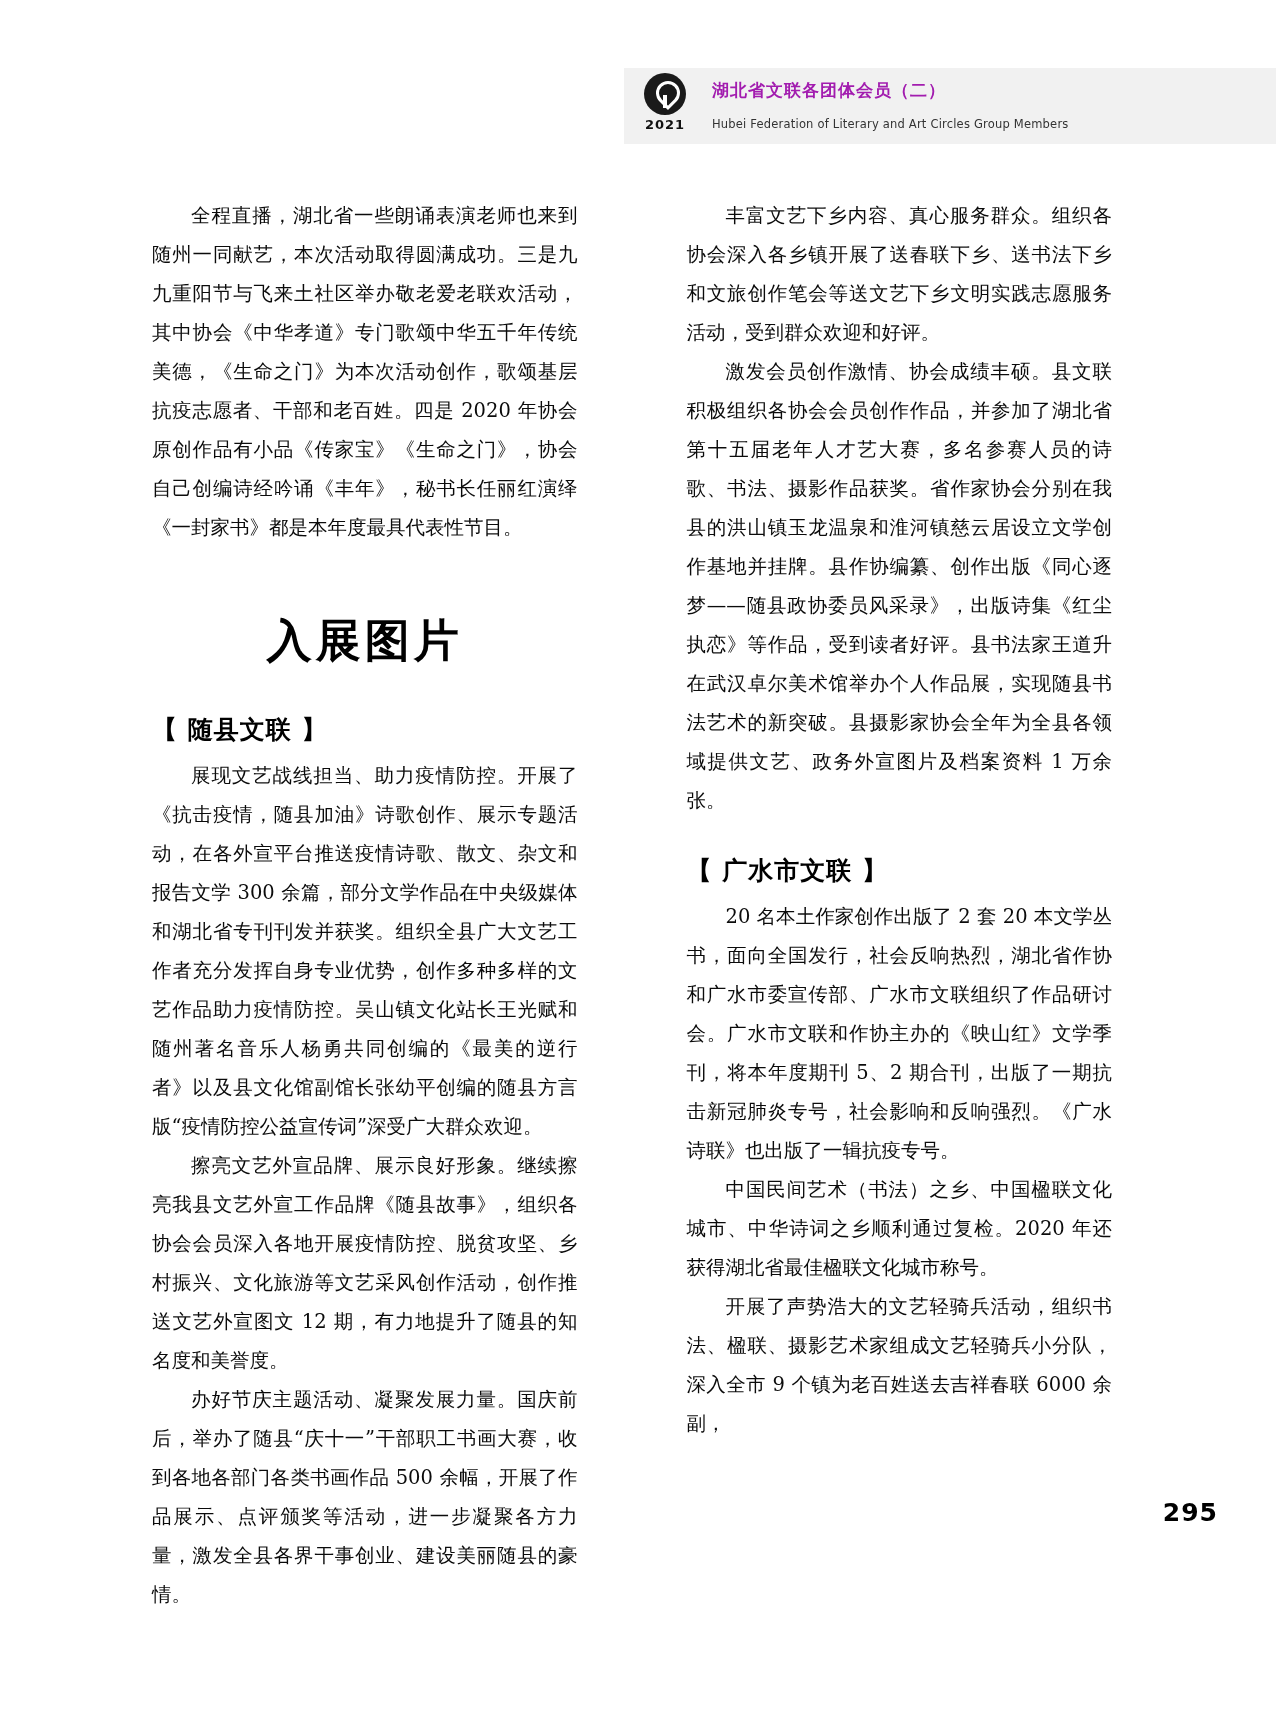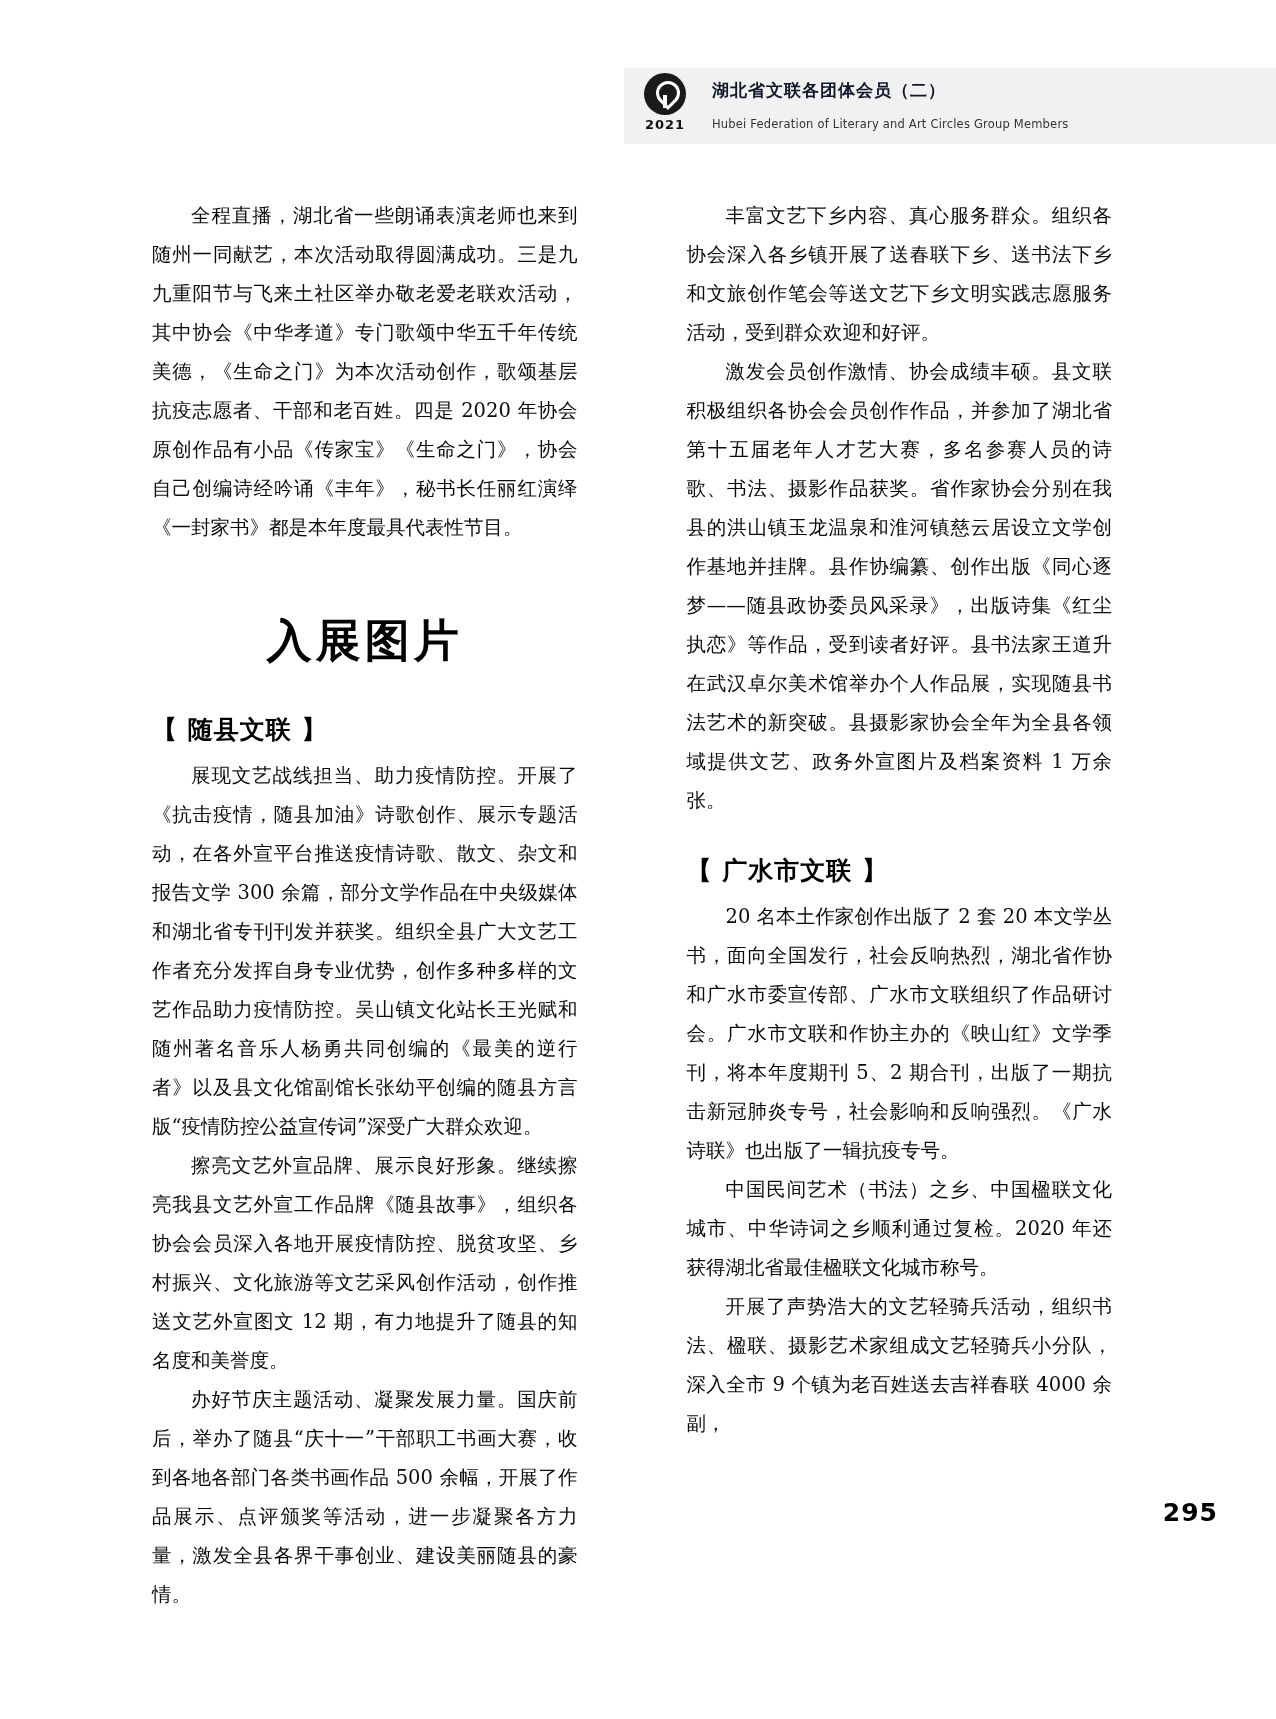"湖北省文联各团体会员（二）" .header-title-cn { color: #0f172a -> #a21caf }
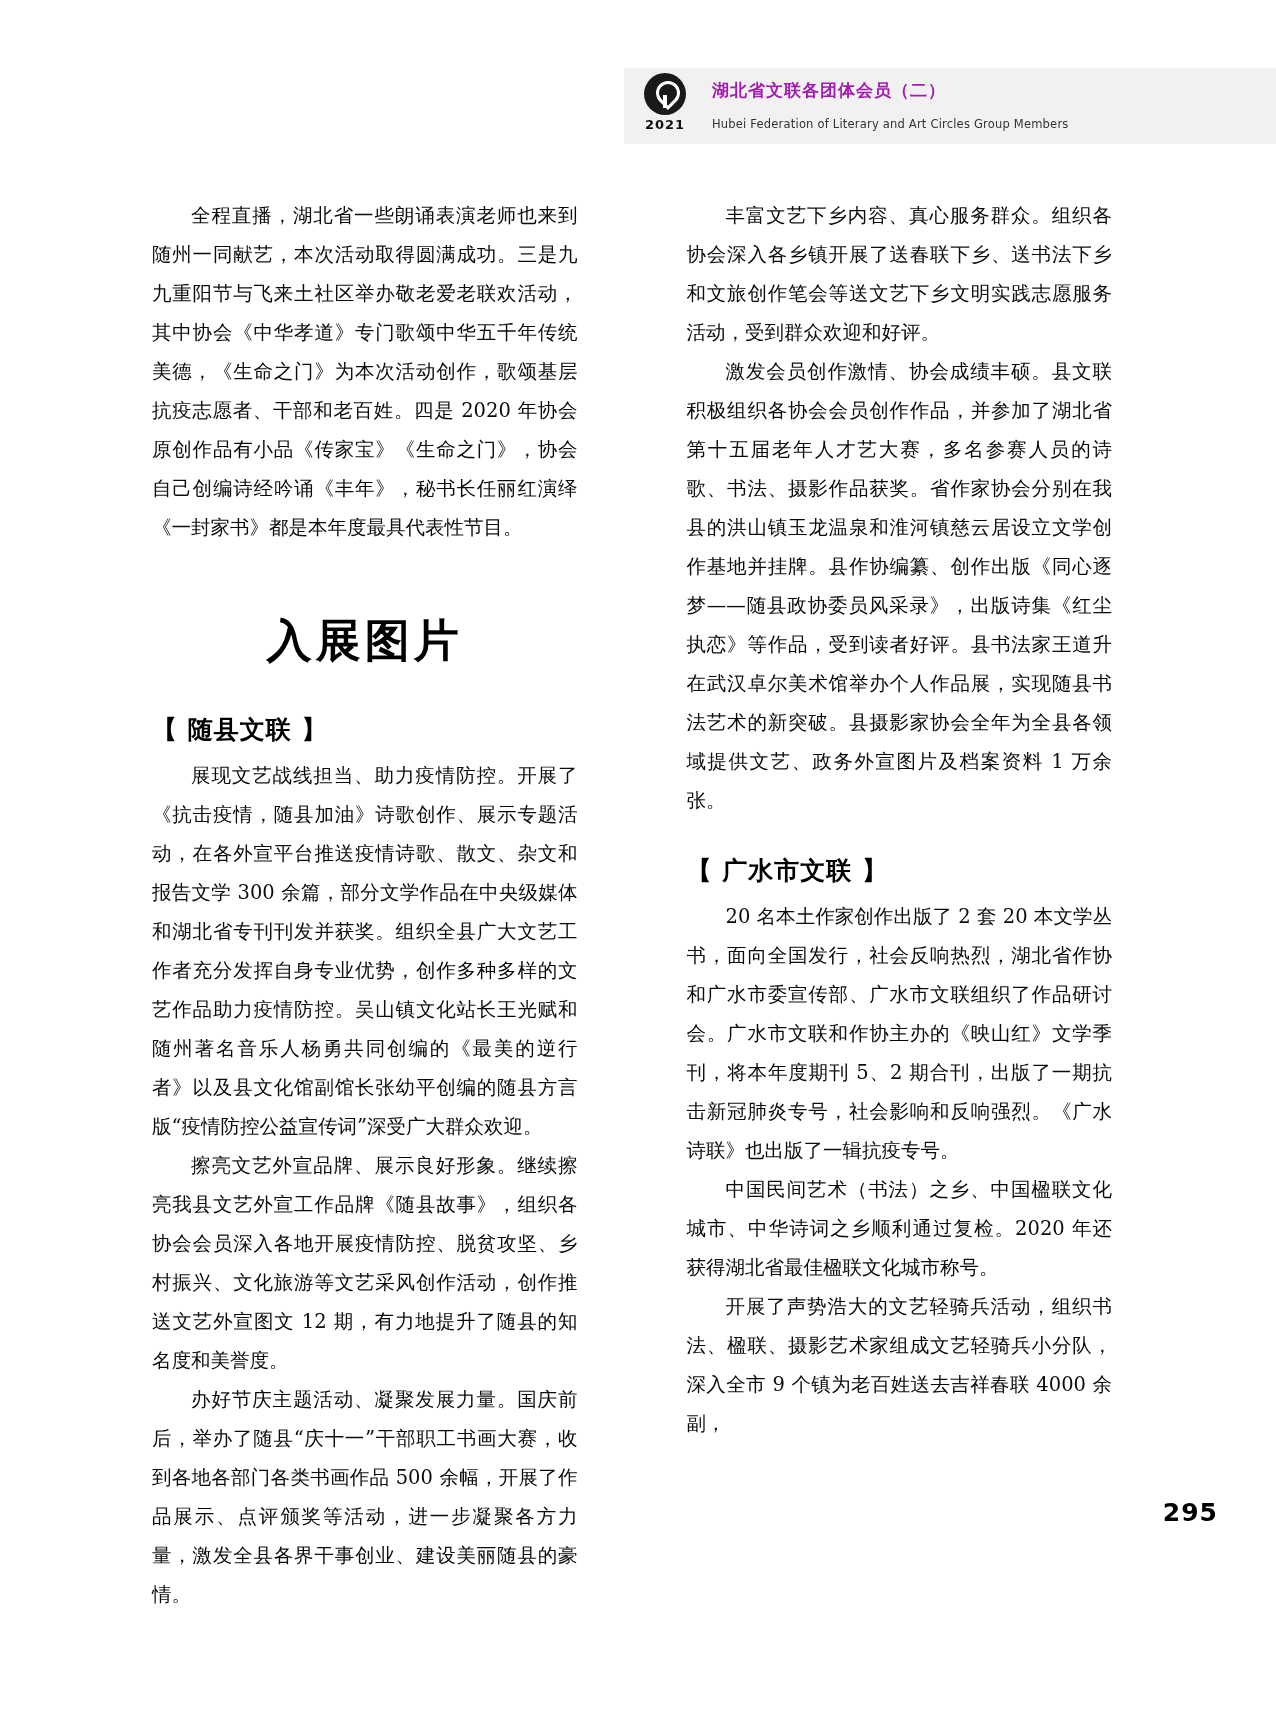"开展了声势浩大的文艺轻骑兵活动，组织书法、楹联、摄影艺术家组成文艺轻骑兵小分队，" p.para { text: 4000 -> 6000 }
